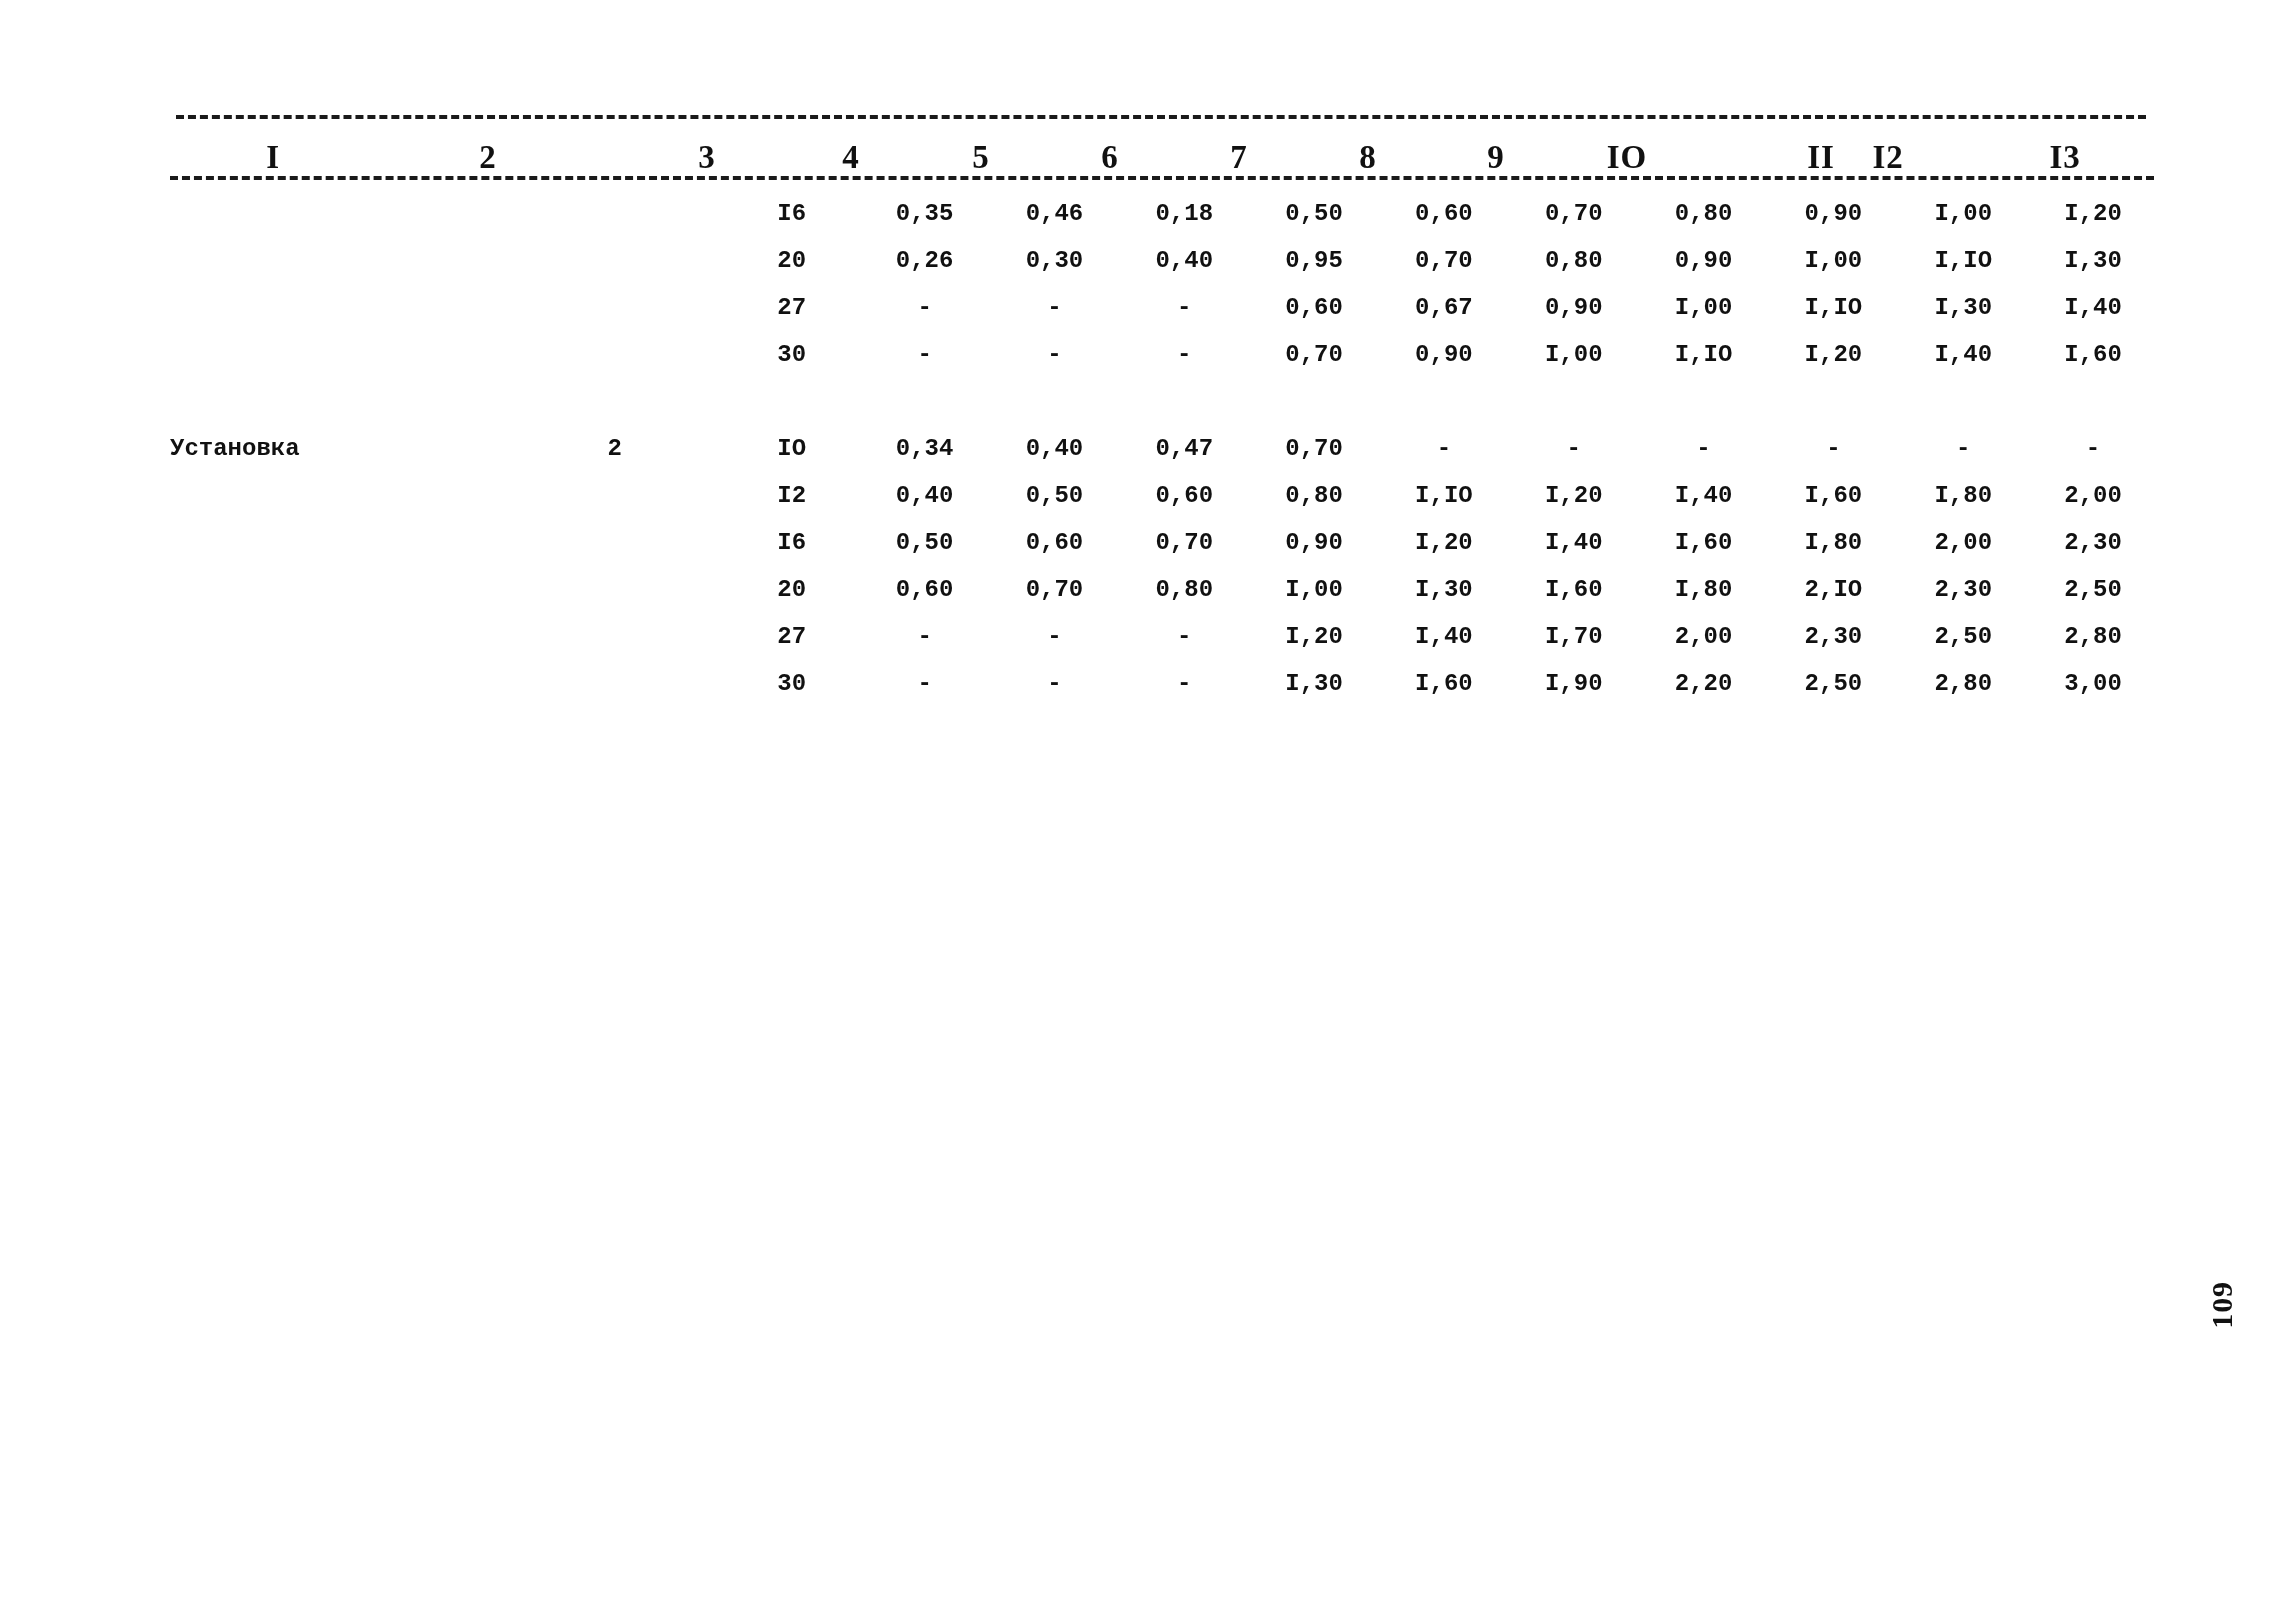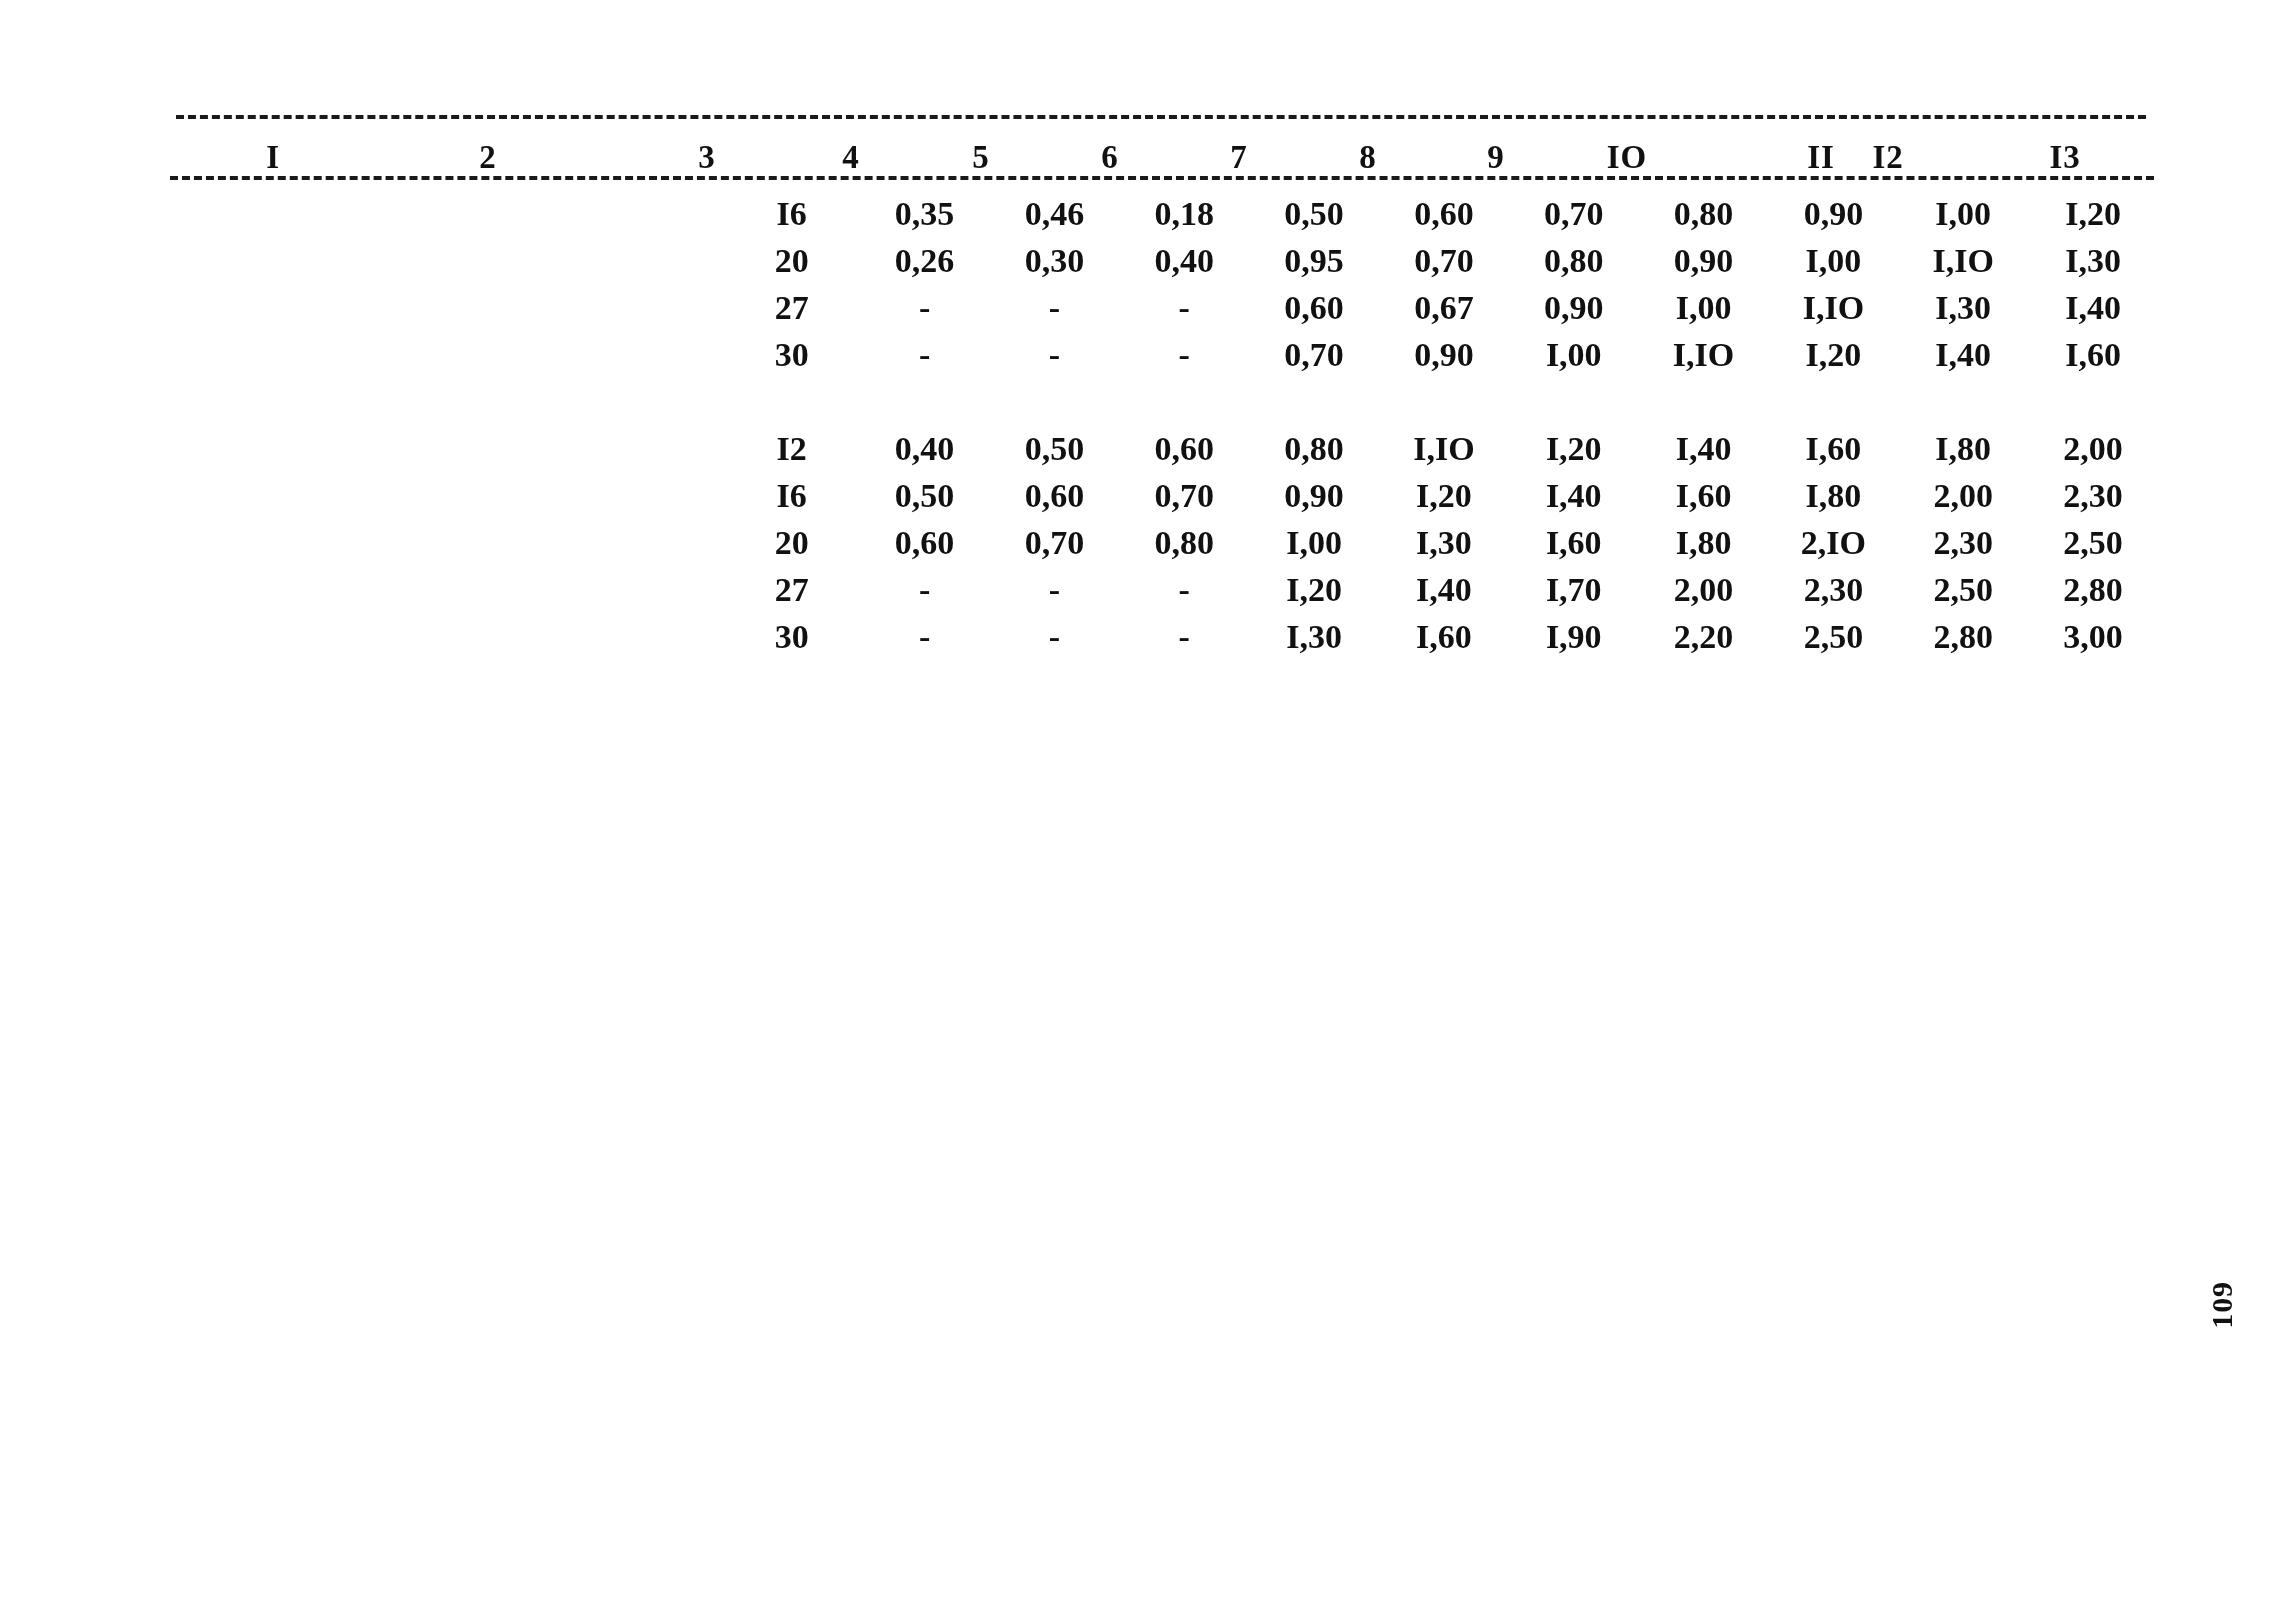"I6" .tbl { font-family: Liberation Serif, serif -> Liberation Mono, monospace; font-size: 34px -> 24px }
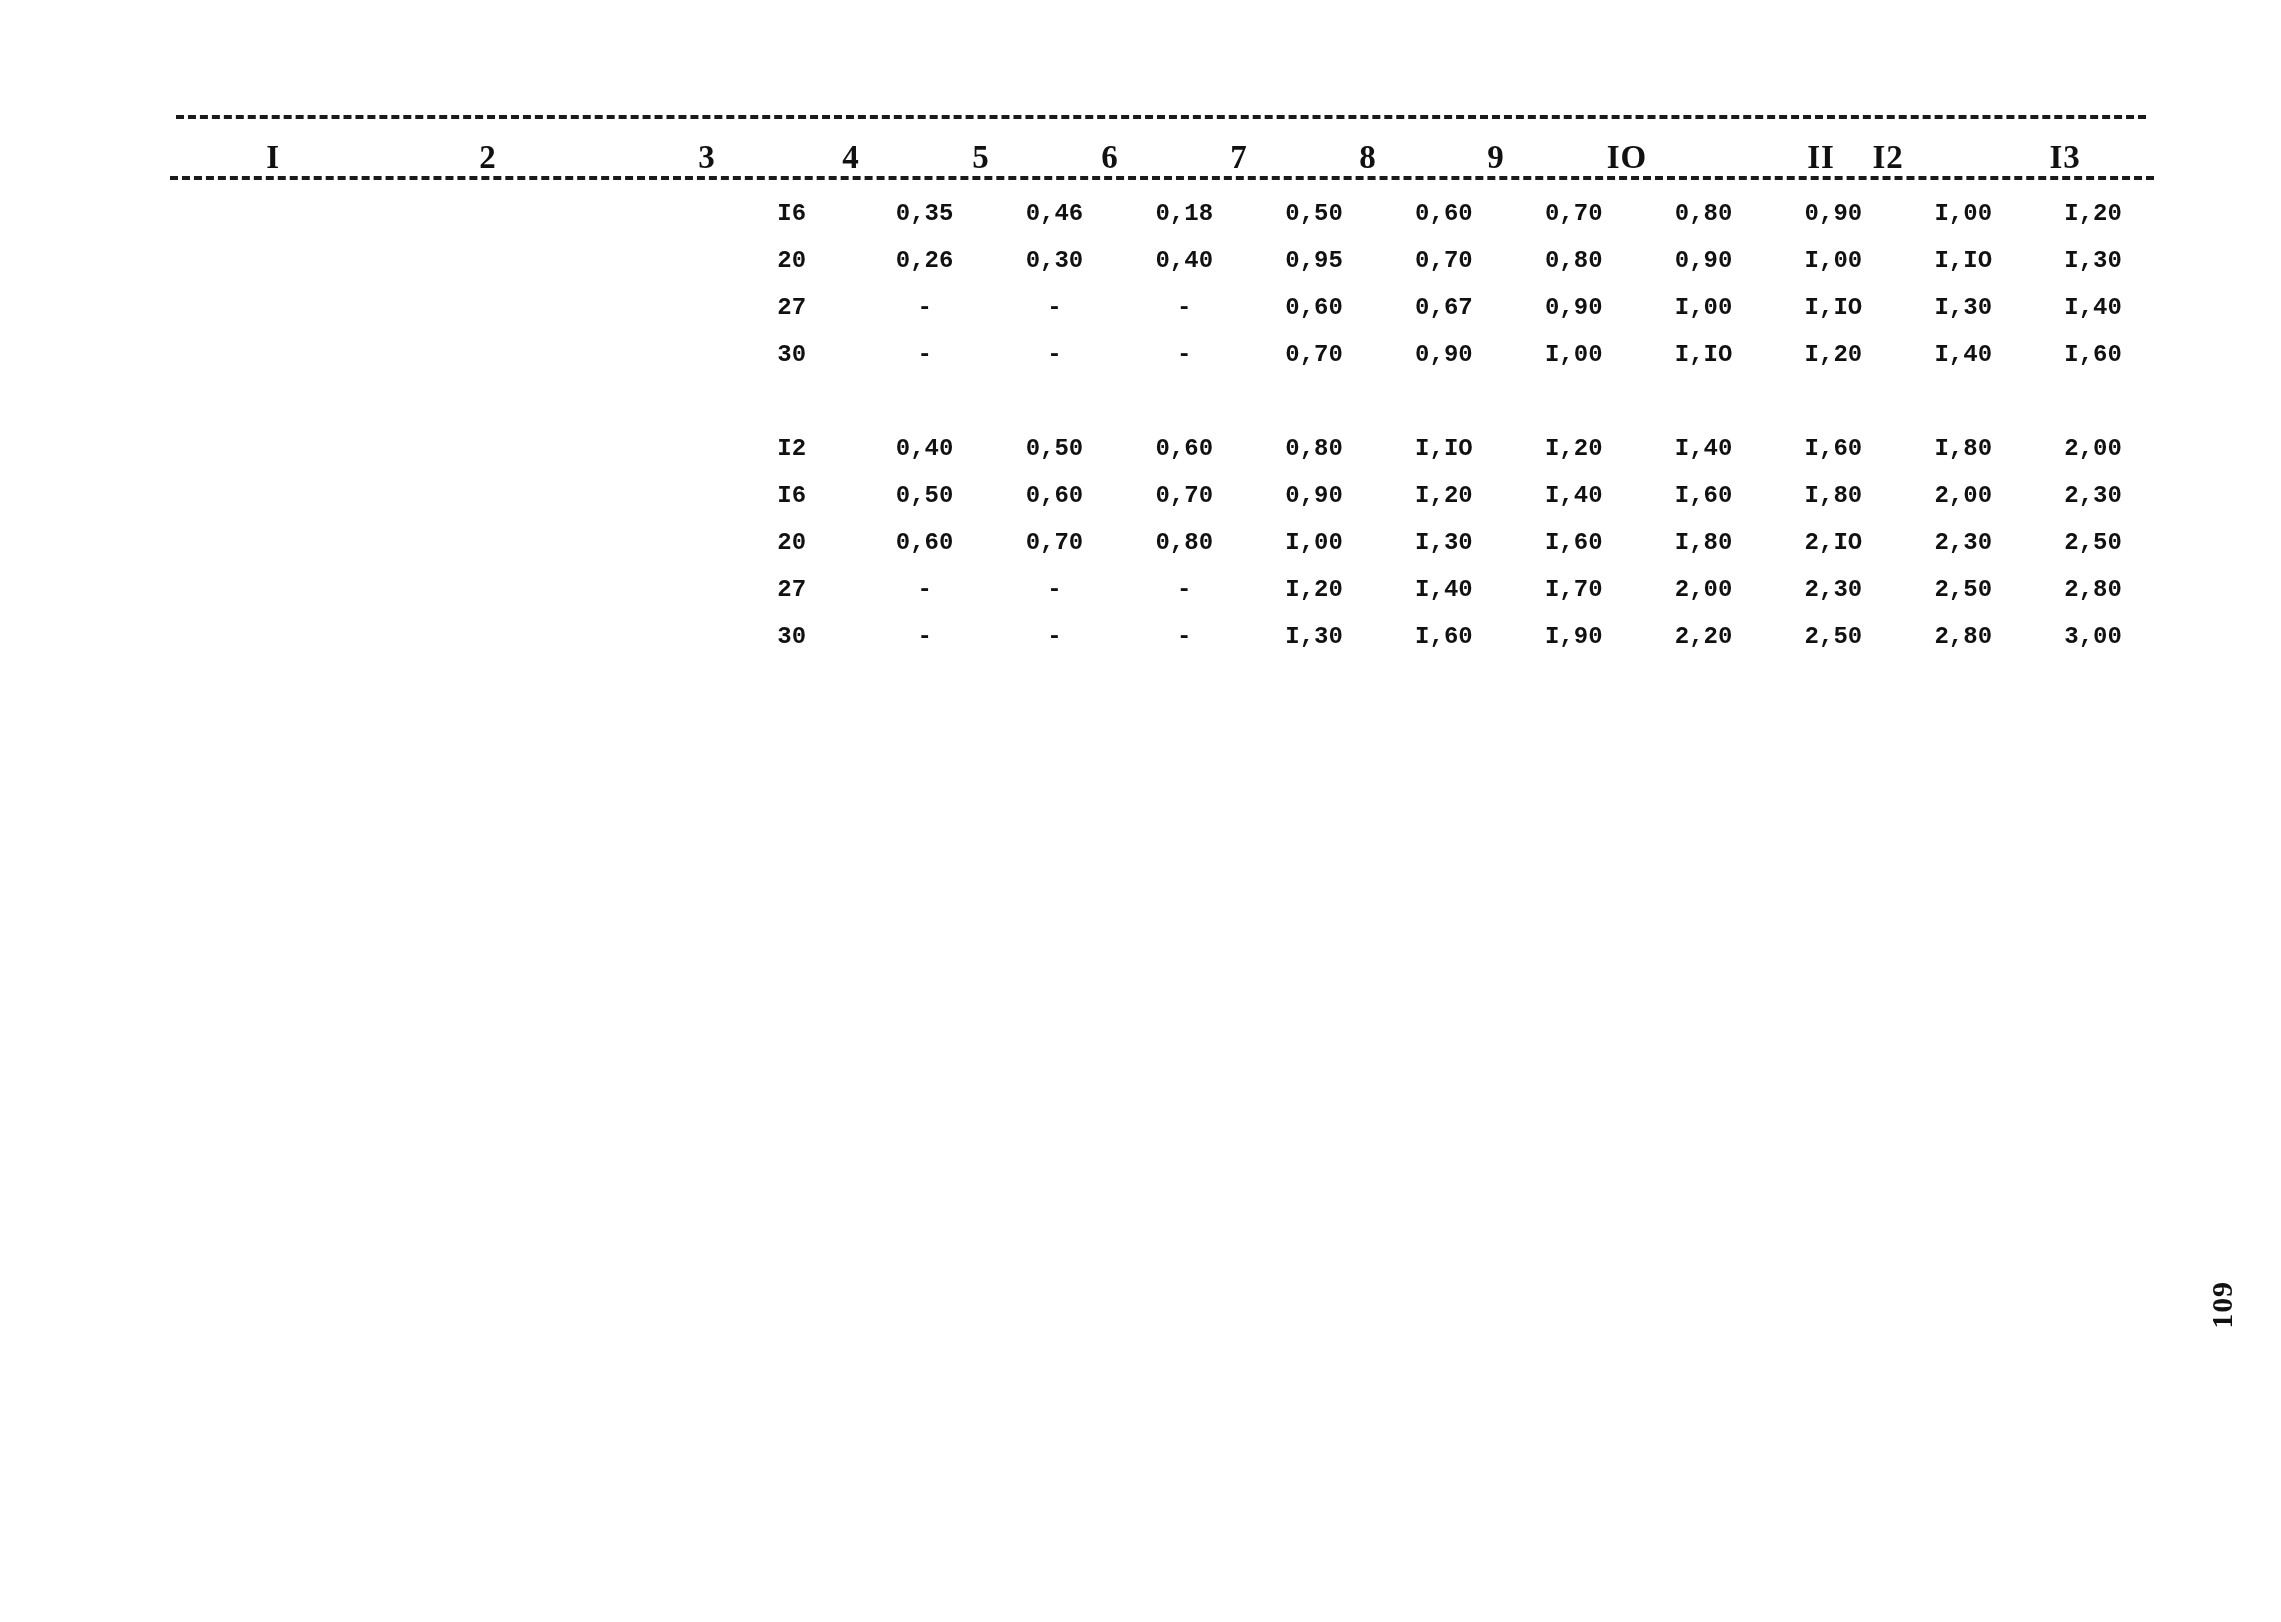"Установка" tr { html: none -> <tr> <td>Установка</td> <td>2</td> <td>IO</td> <td>0,34</td> <td>0,40</td> <td>0,47</td> <td>0,70</td> <td>-</td> <td>-</td> <td>-</td> <td>-</td> <td>-</td> <td>-</td> </tr> }
